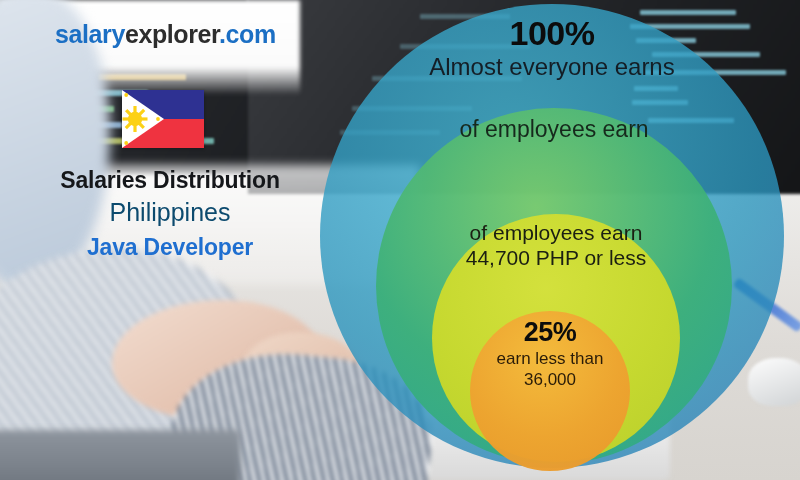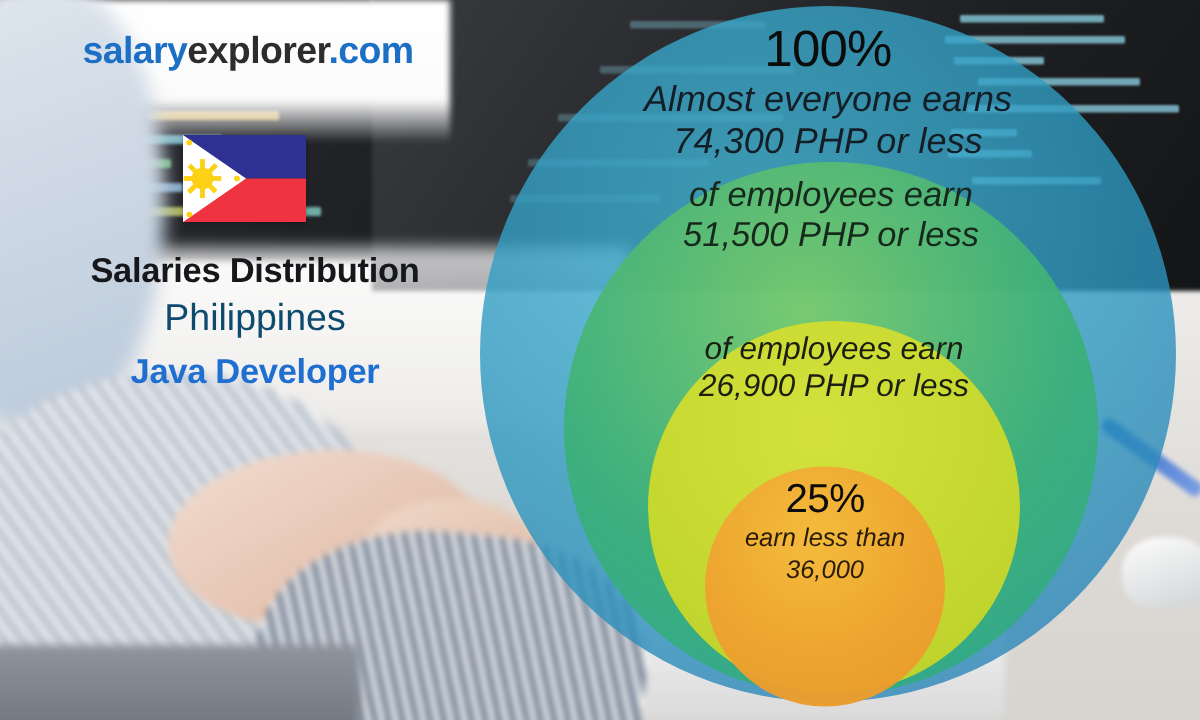"100%" .pct { font-weight: normal -> bold }
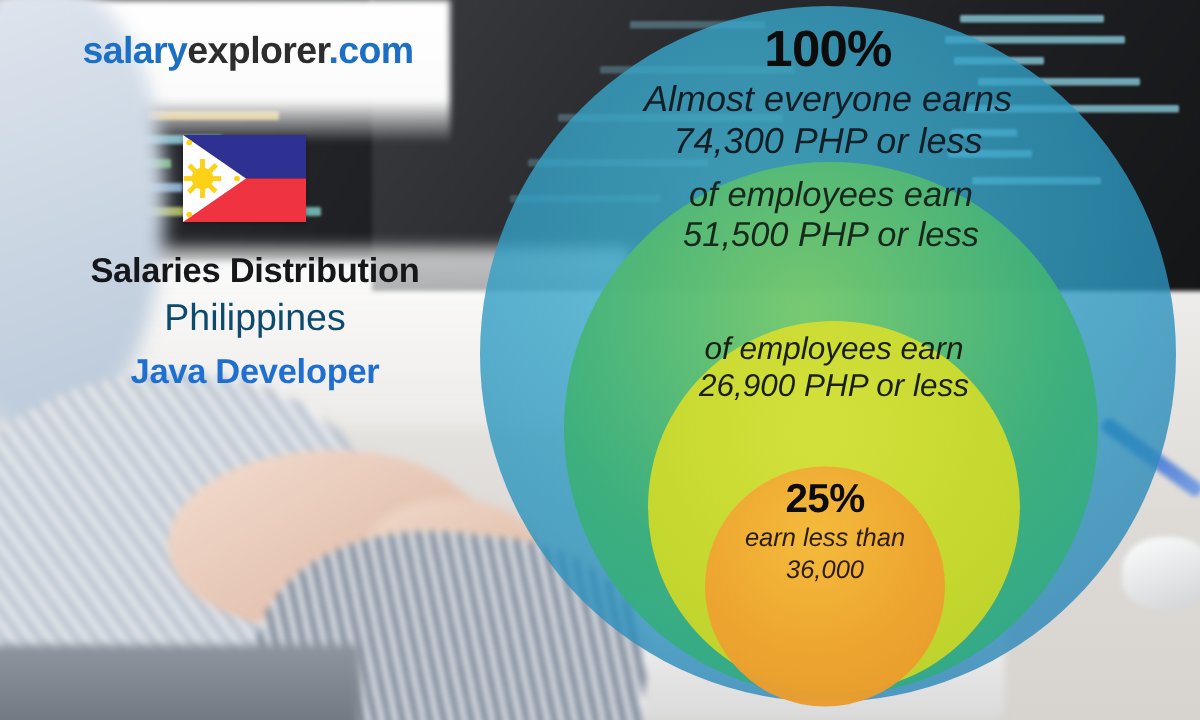"Almost everyone earns" .cap { font-style: italic -> none }
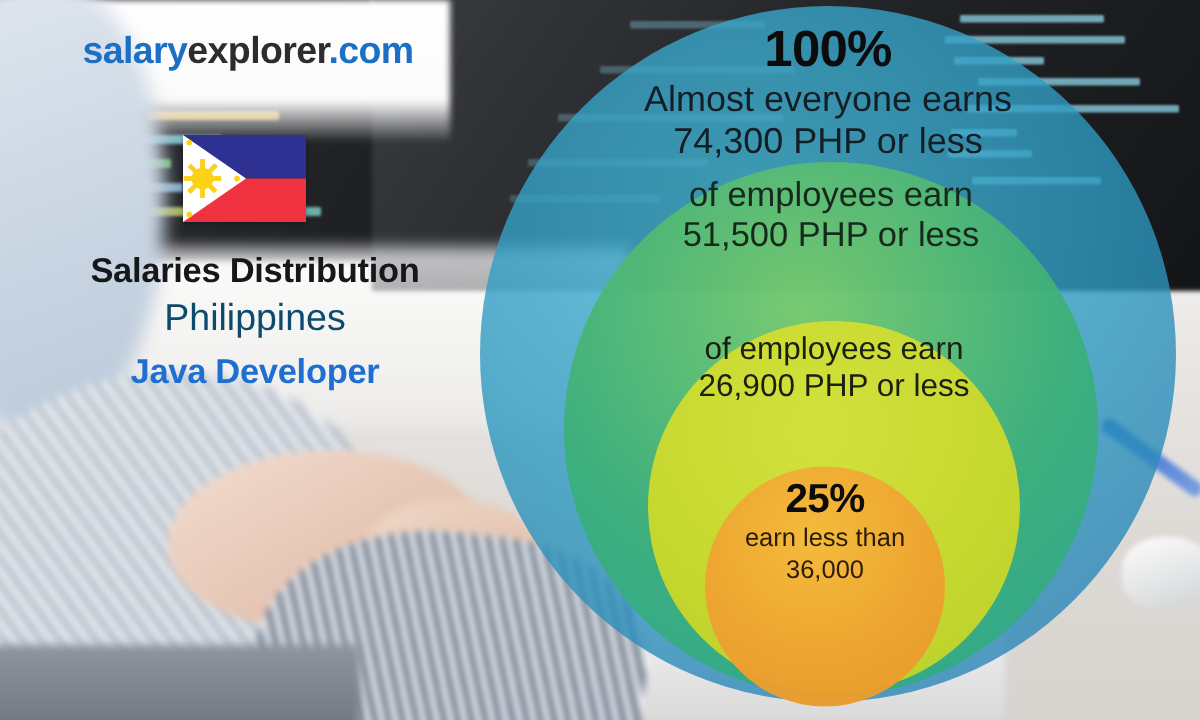"74,300 PHP or less" div.cap { html: <div>74,300 PHP or less</div> -> none }
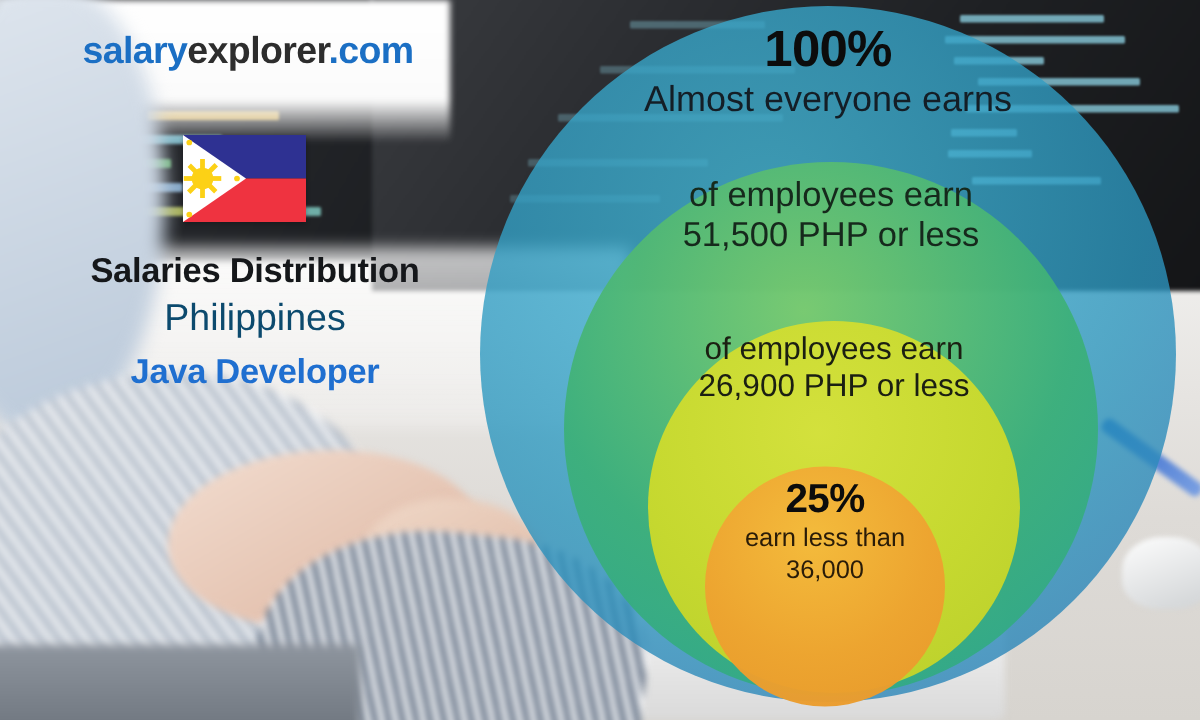"51,500 PHP or less" div.cap { html: <div>51,500 PHP or less</div> -> none }
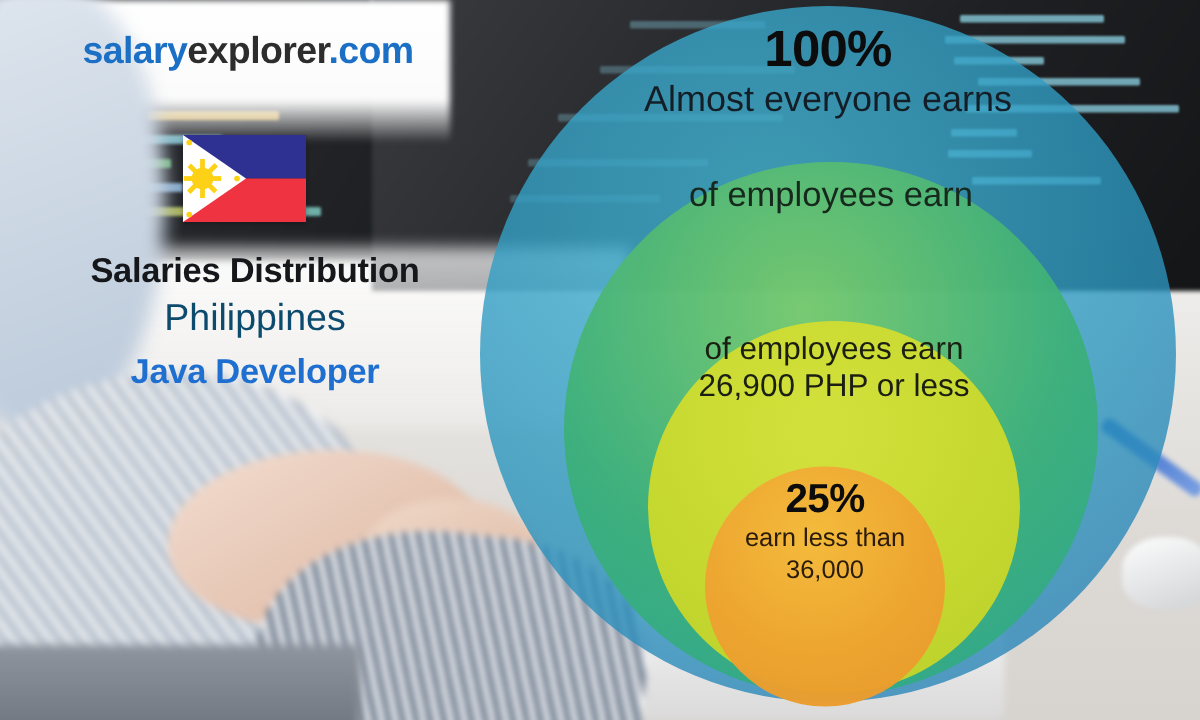"26,900 PHP or less" div.cap { text: 26,900 -> 44,700 }
